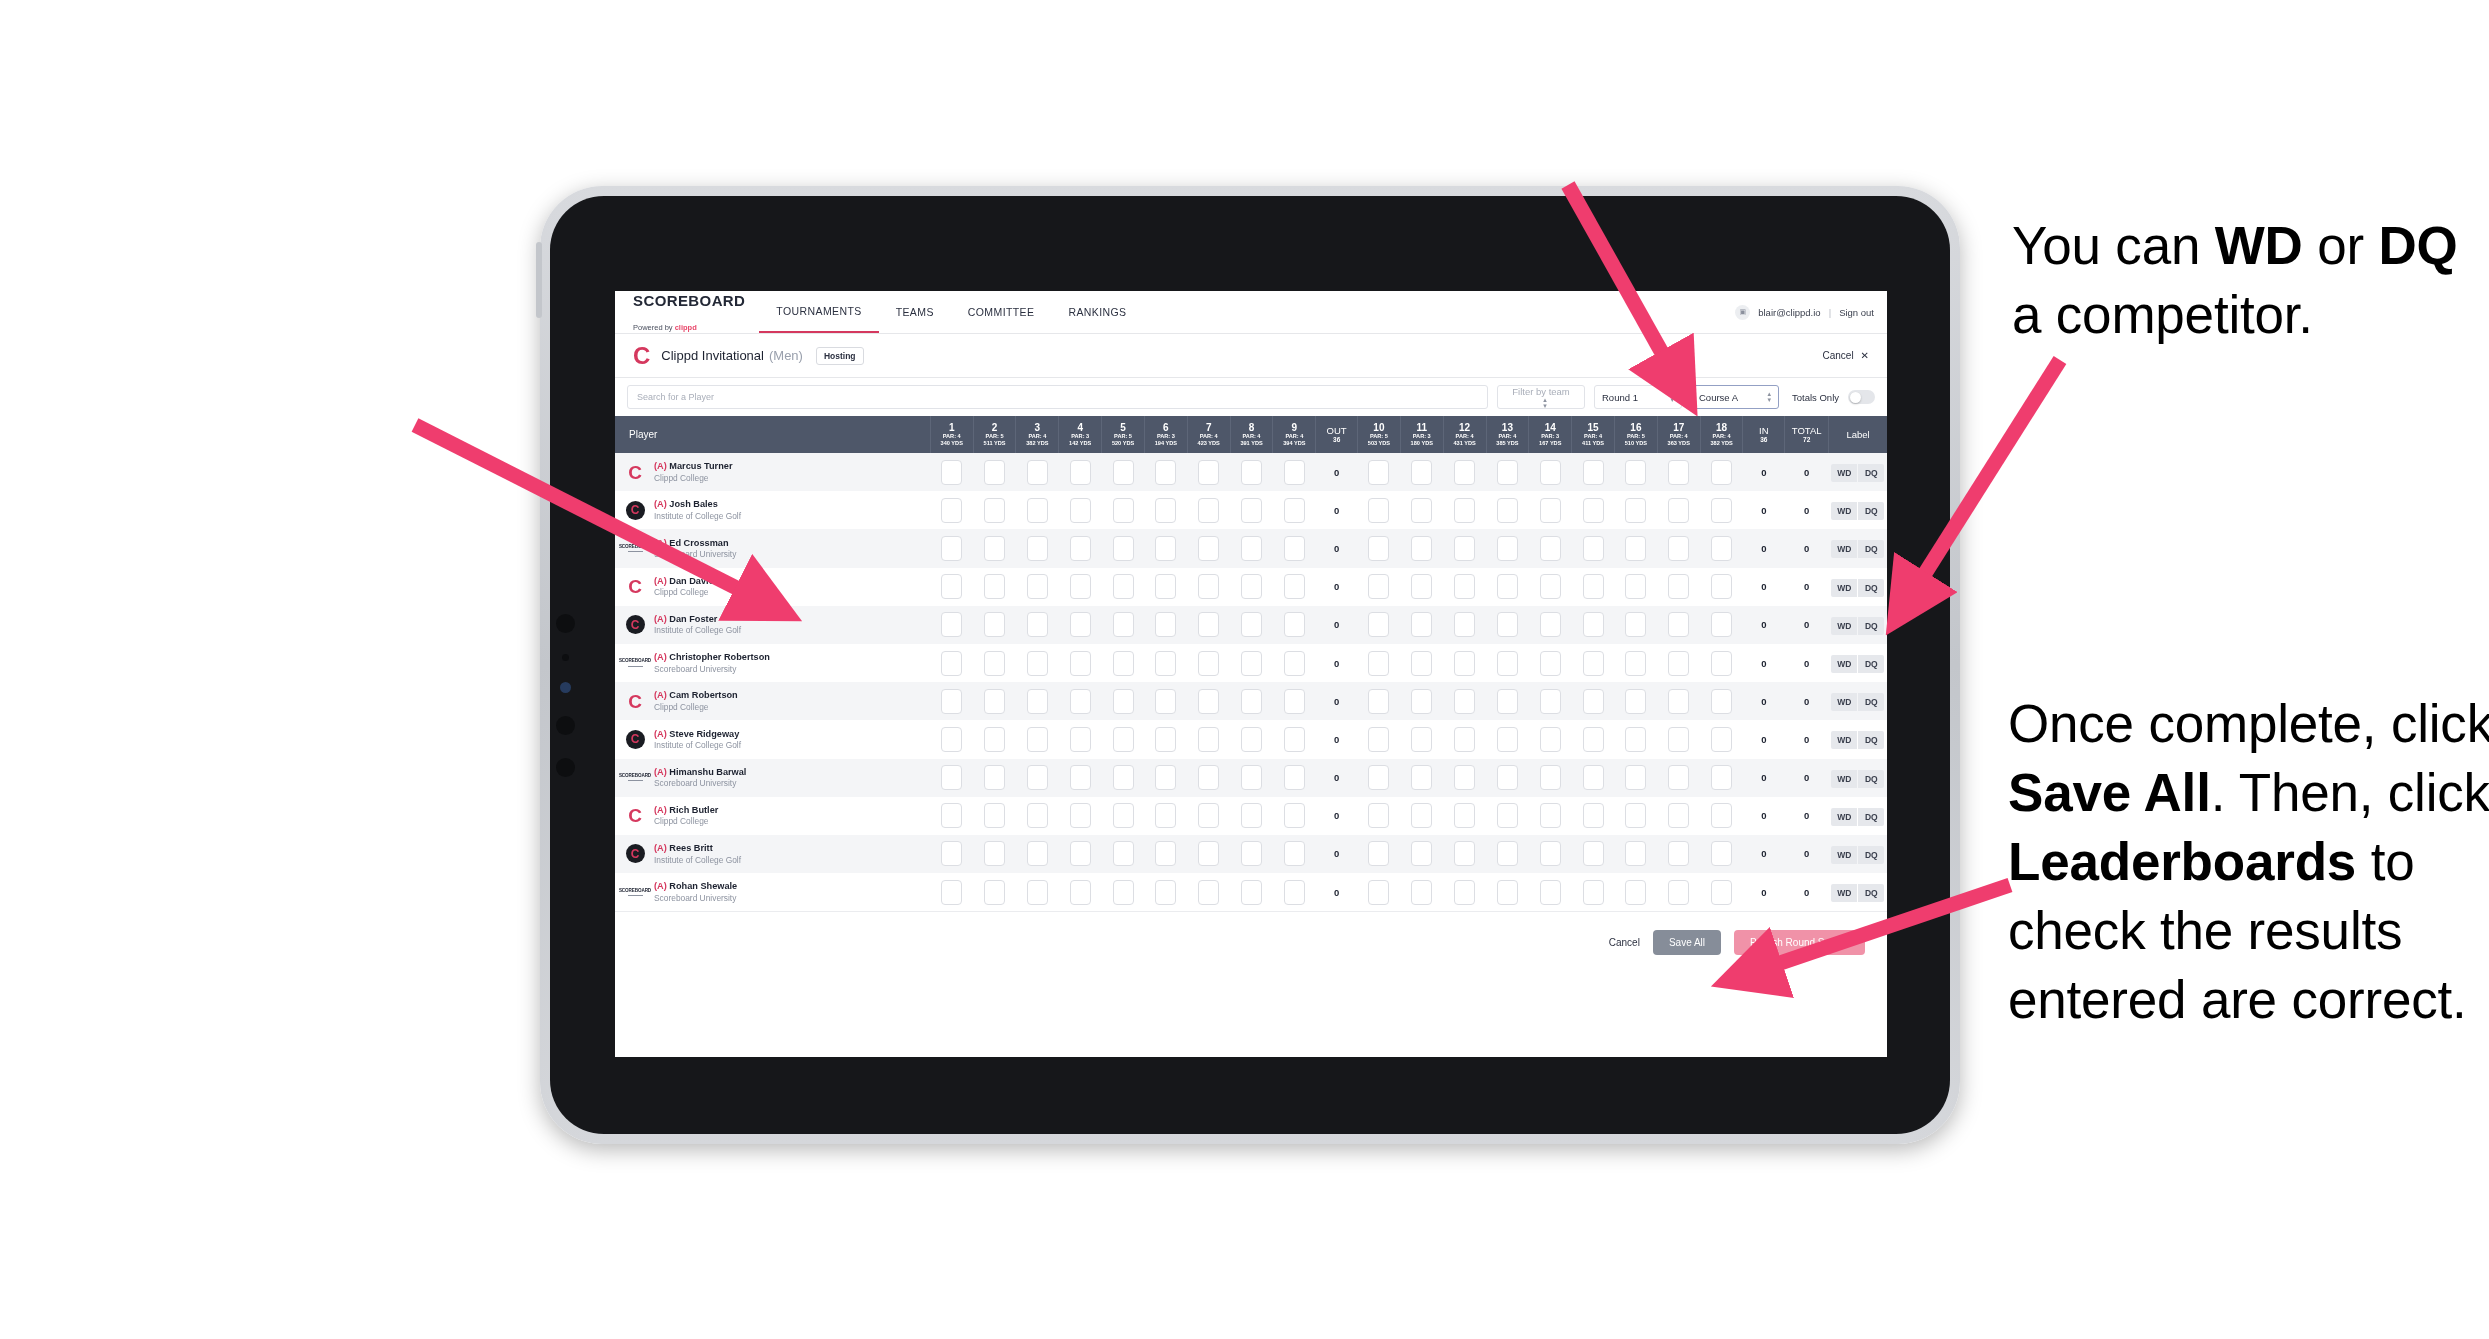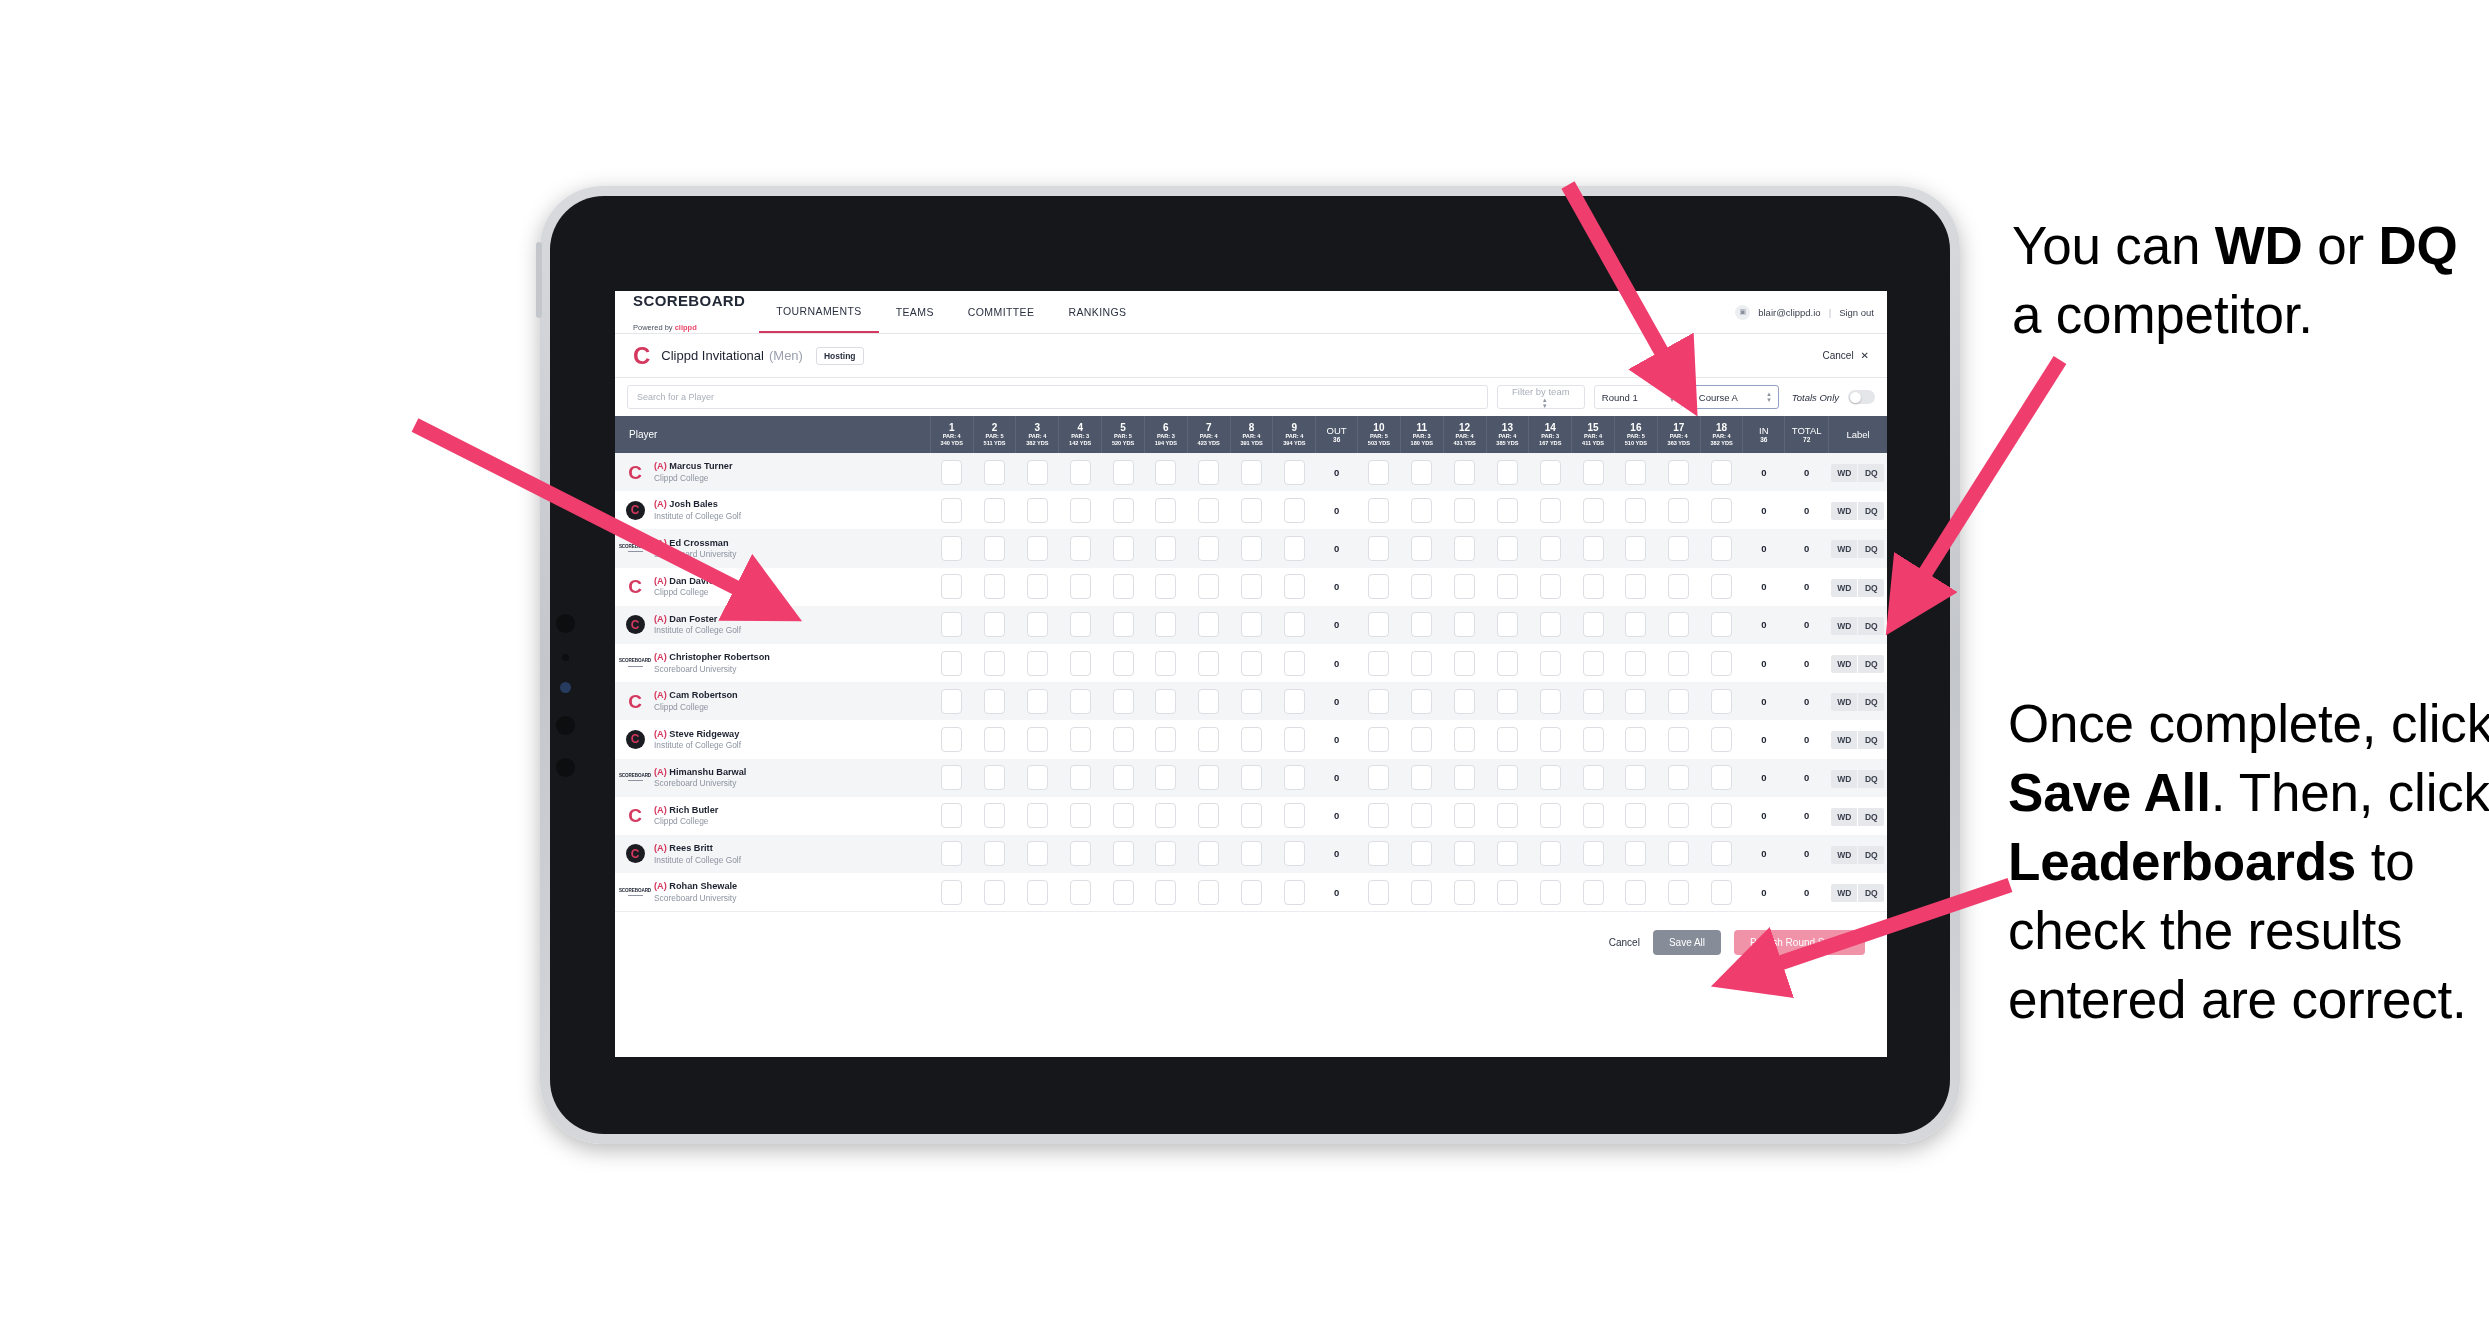"Totals Only" #totals-label { font-style: italic -> none }
